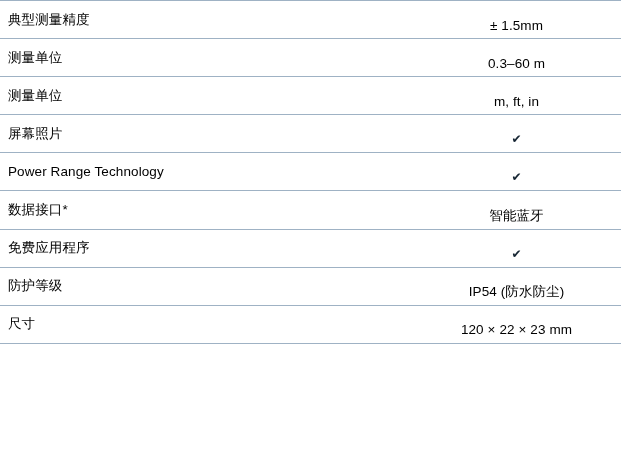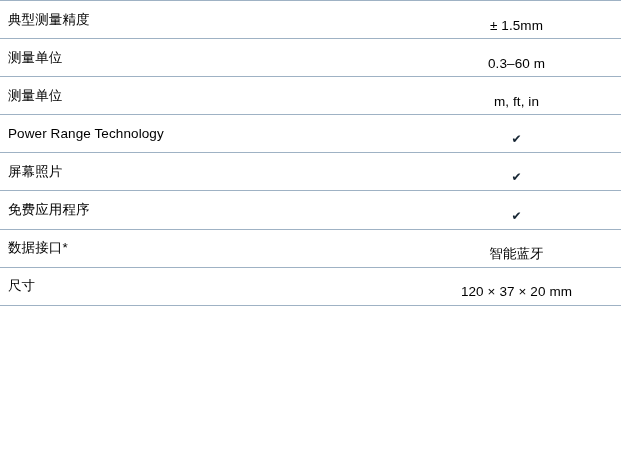"Power Range Technology" tr { order: before "屏幕照片" -> after "屏幕照片" }
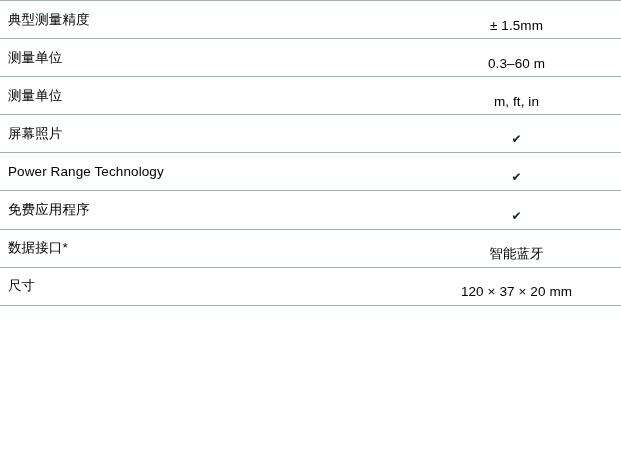"免费应用程序" tr { order: before "数据接口*" -> after "数据接口*" }
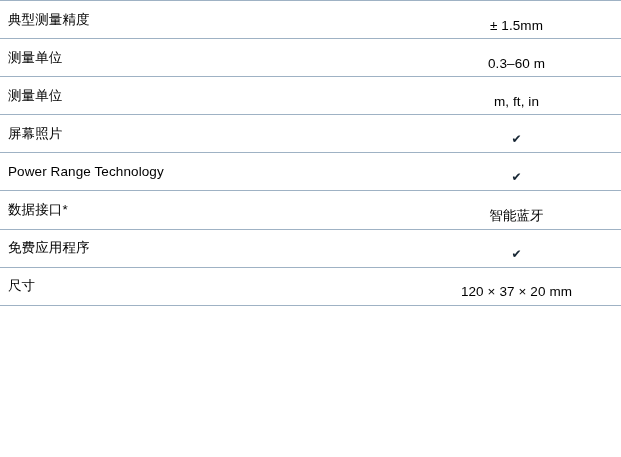"防护等级" tr { html: none -> <tr> <td>防护等级</td> <td>IP54 (防水防尘)</td> </tr> }
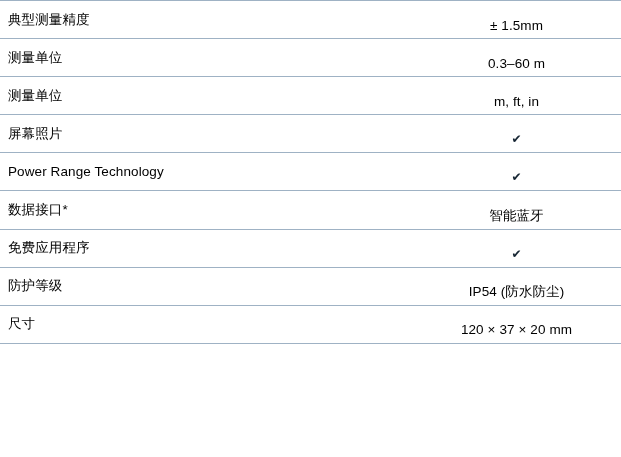"120 × 37 × 20" td.value { text: 37 × 20 -> 22 × 23 }
